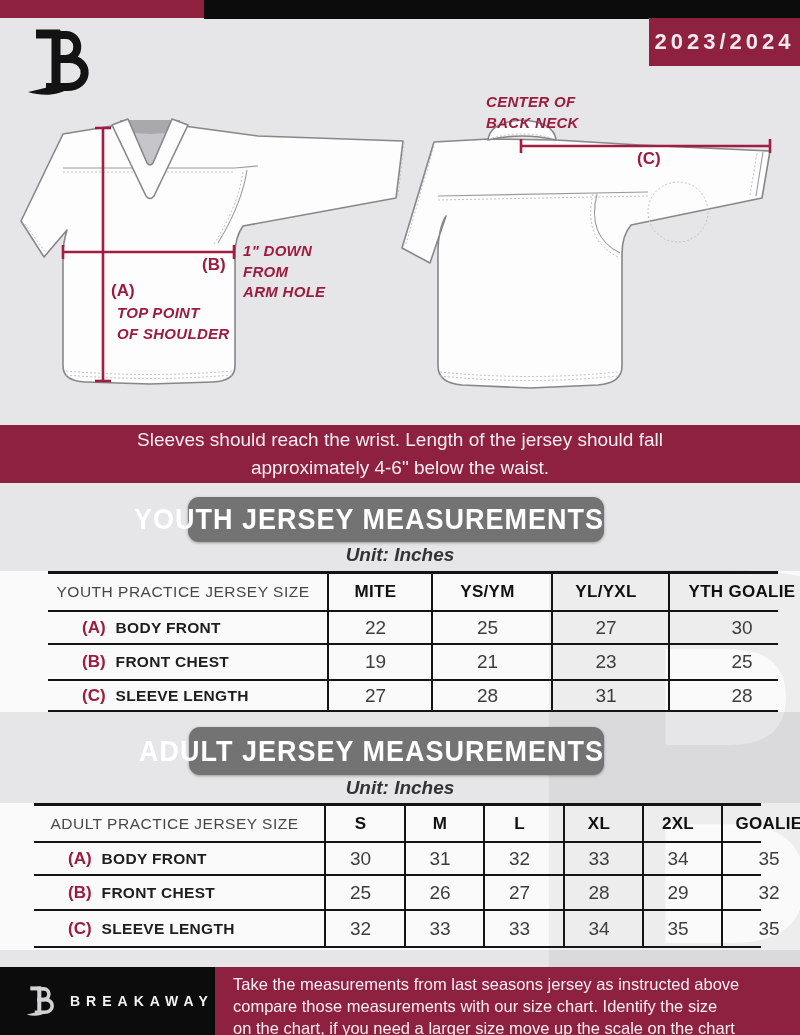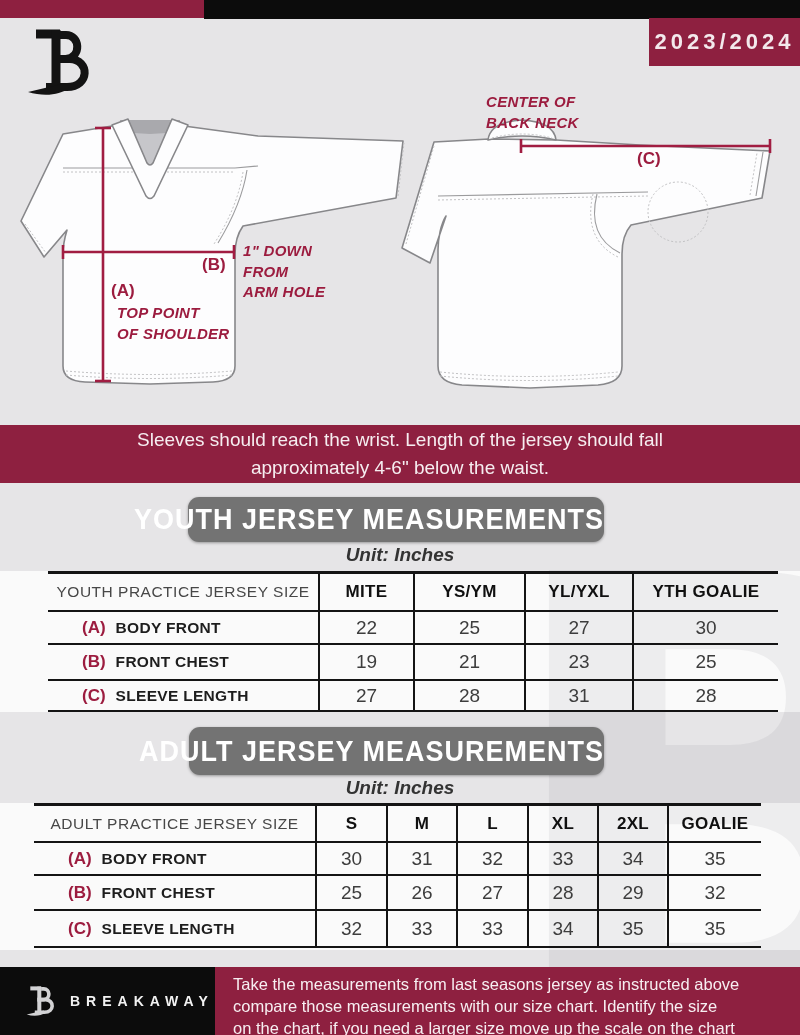"YOUTH PRACTICE JERSEY SIZE" .trow { gap: none -> 9px }
